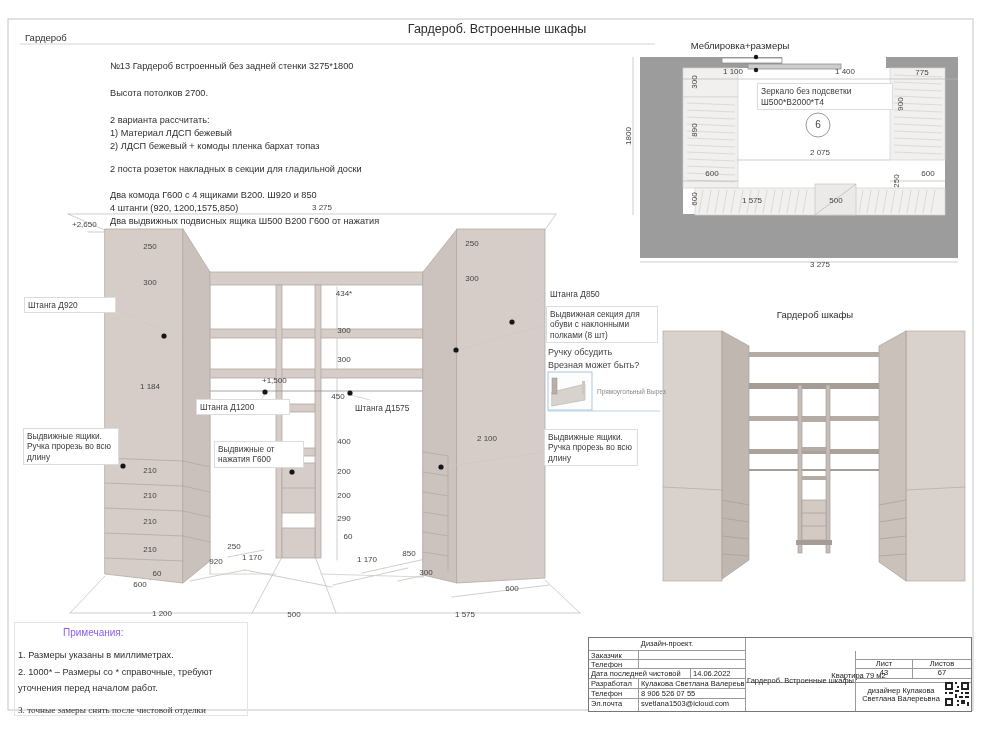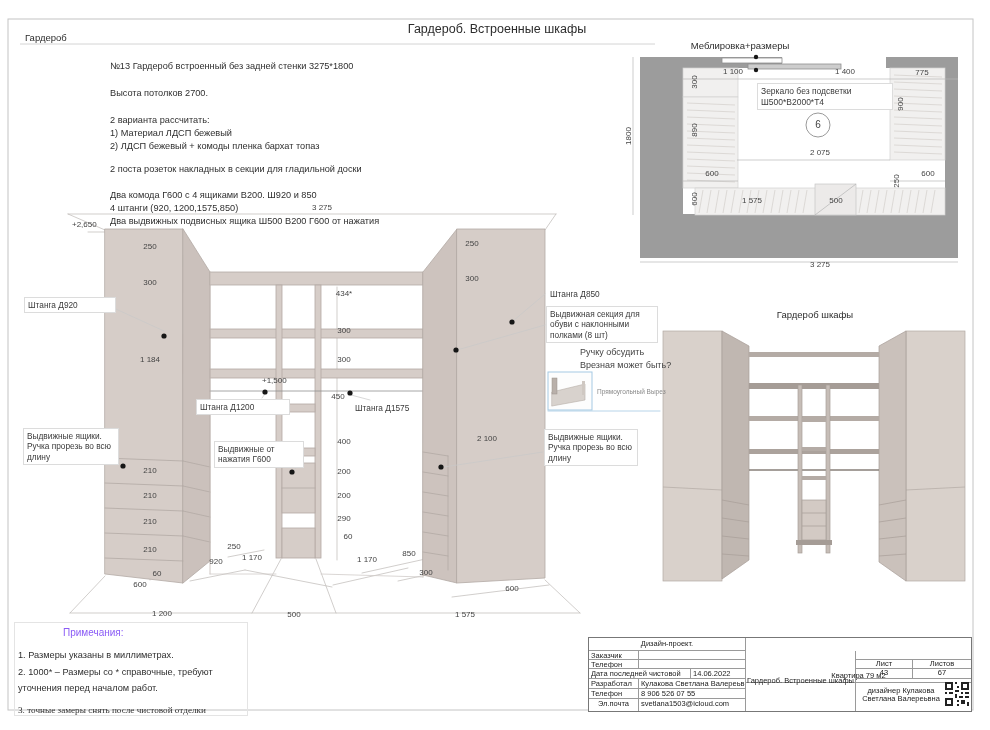"Ручку обсудить" .sec { margin-left: 32px -> none }
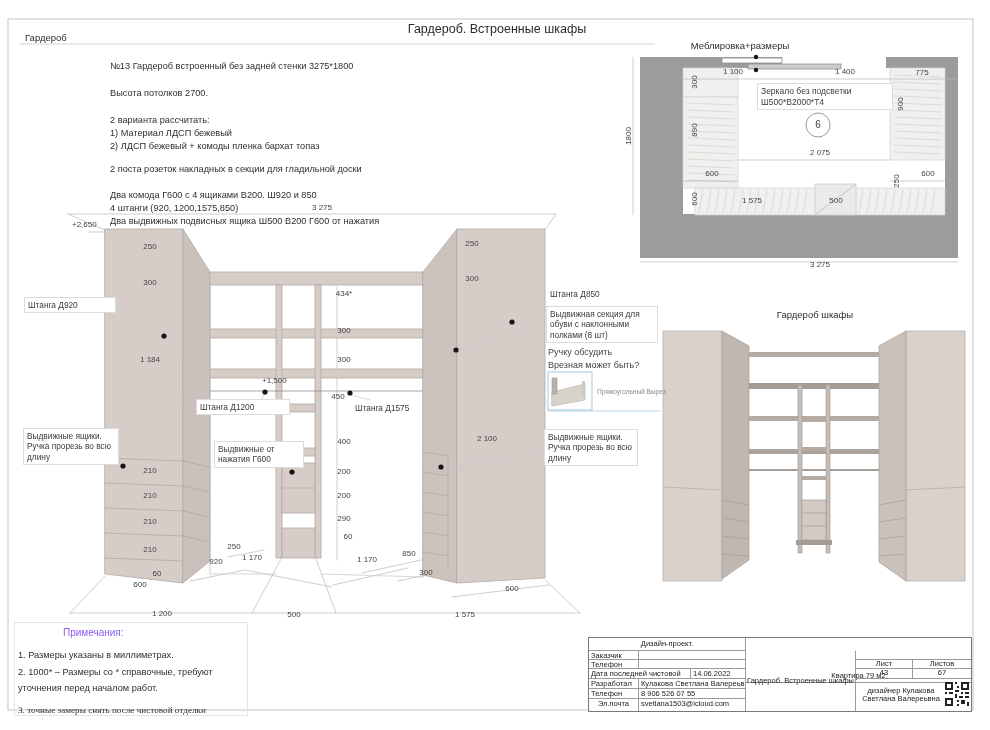"1 184" div.t { top: 356px -> 383px }
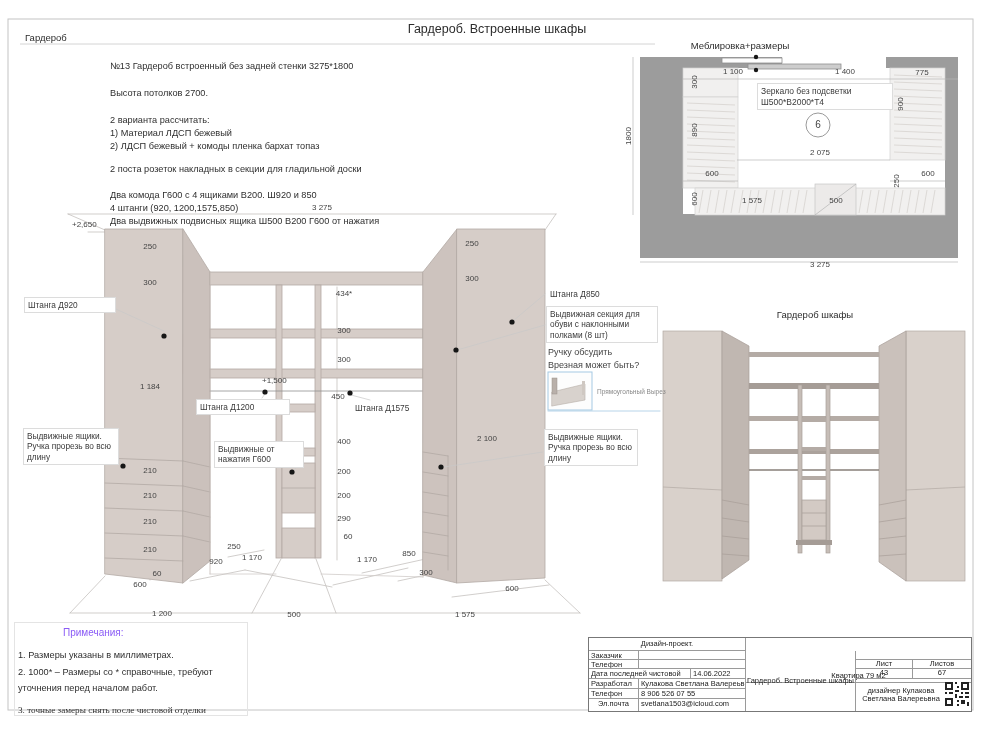"Эл.почта" div.cell { text-align: center -> none }
